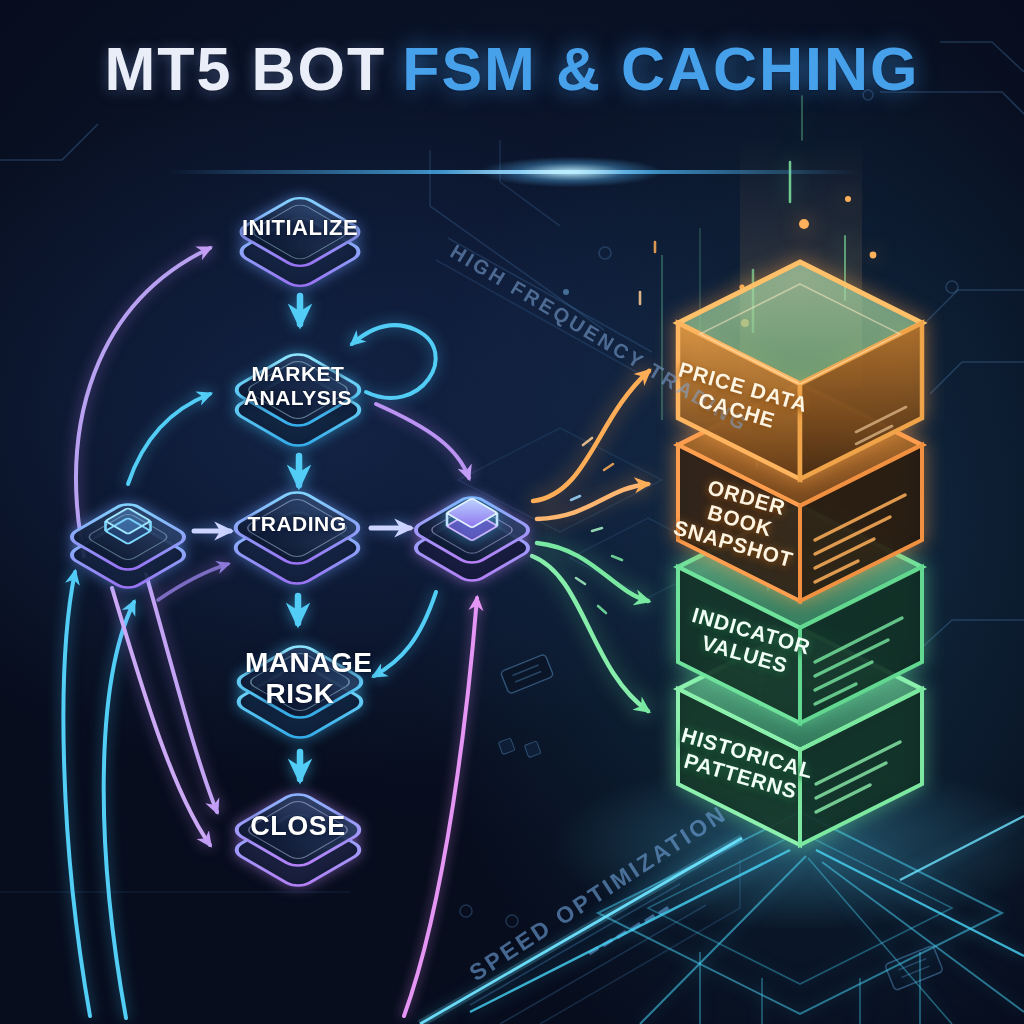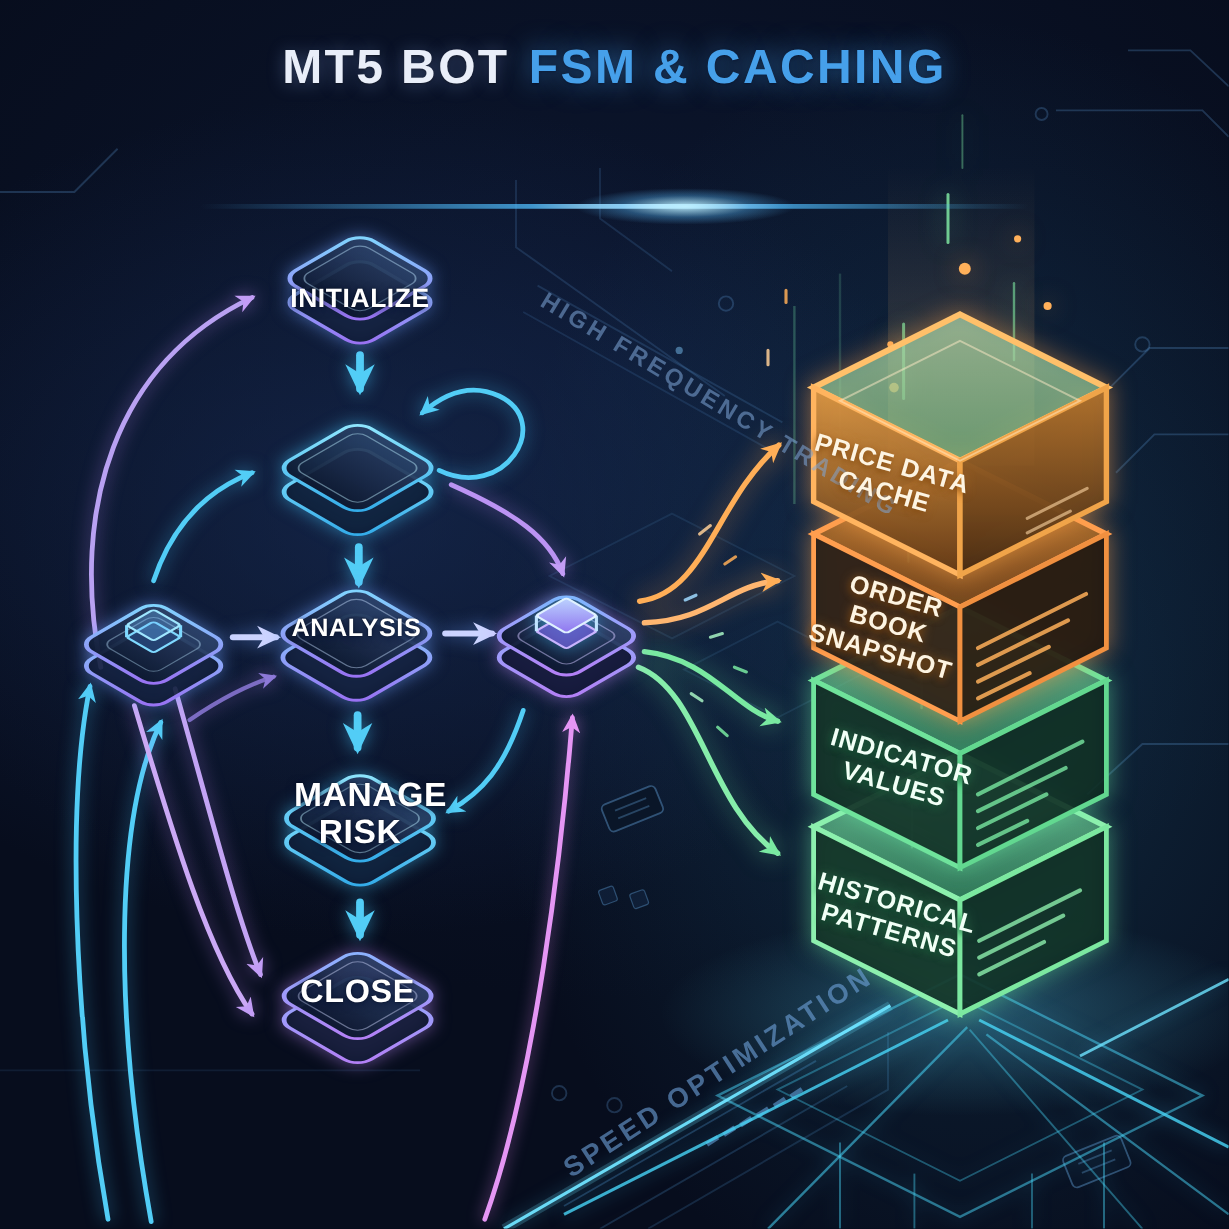"MT5 BOT" .title-part { font-size: 40px -> 61px }
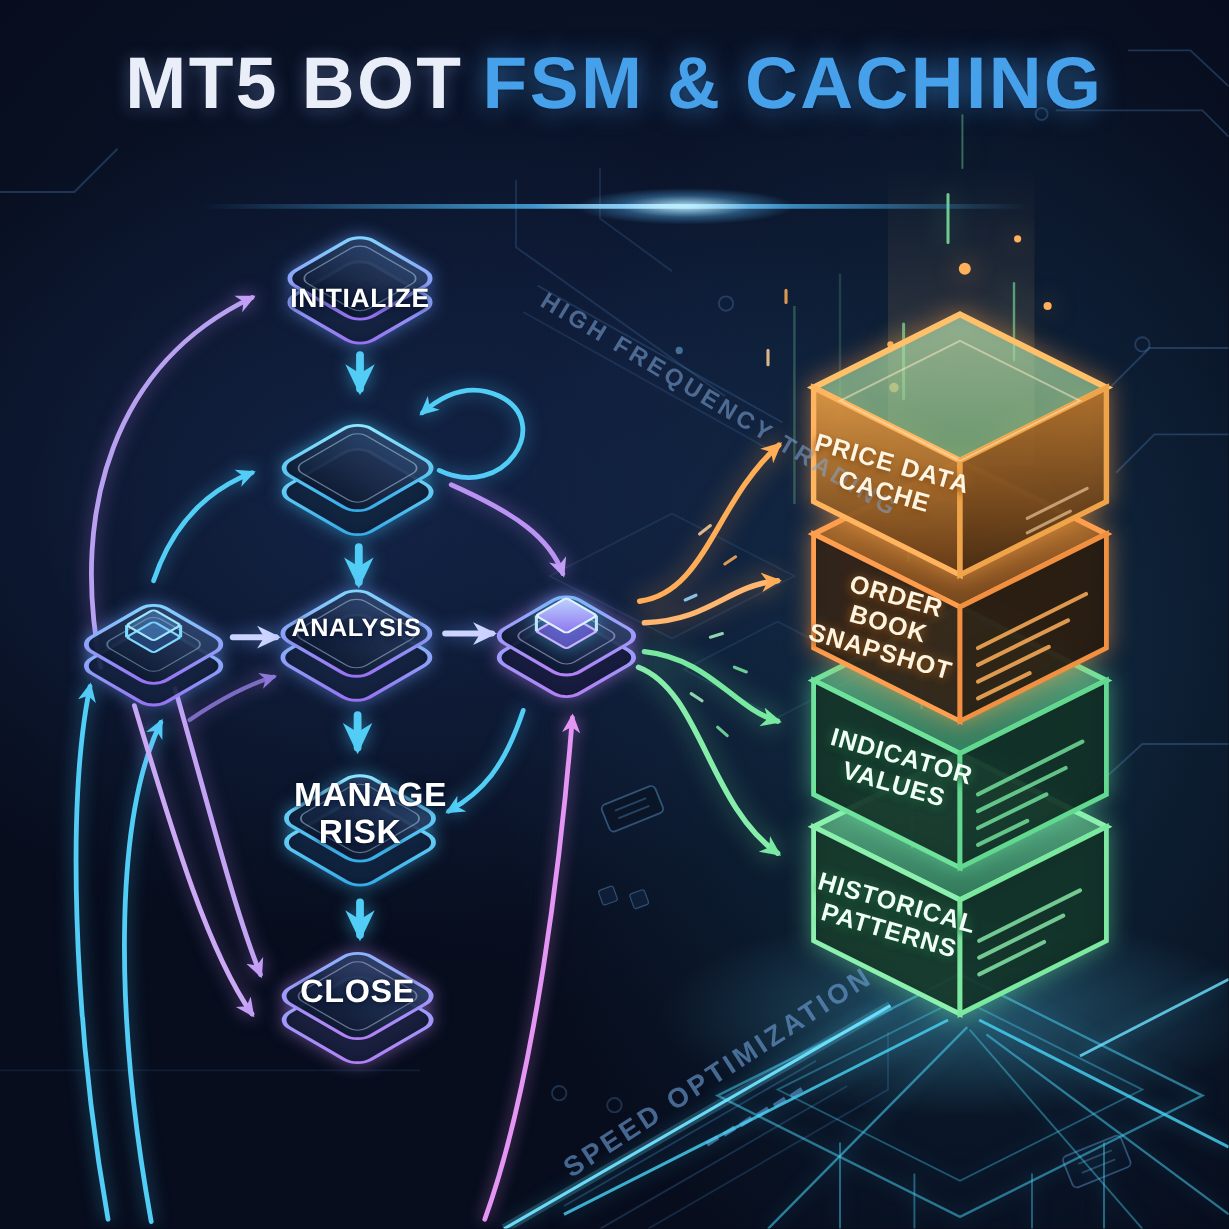"INITIALIZE" div.lbl { margin-top: 21px -> none }
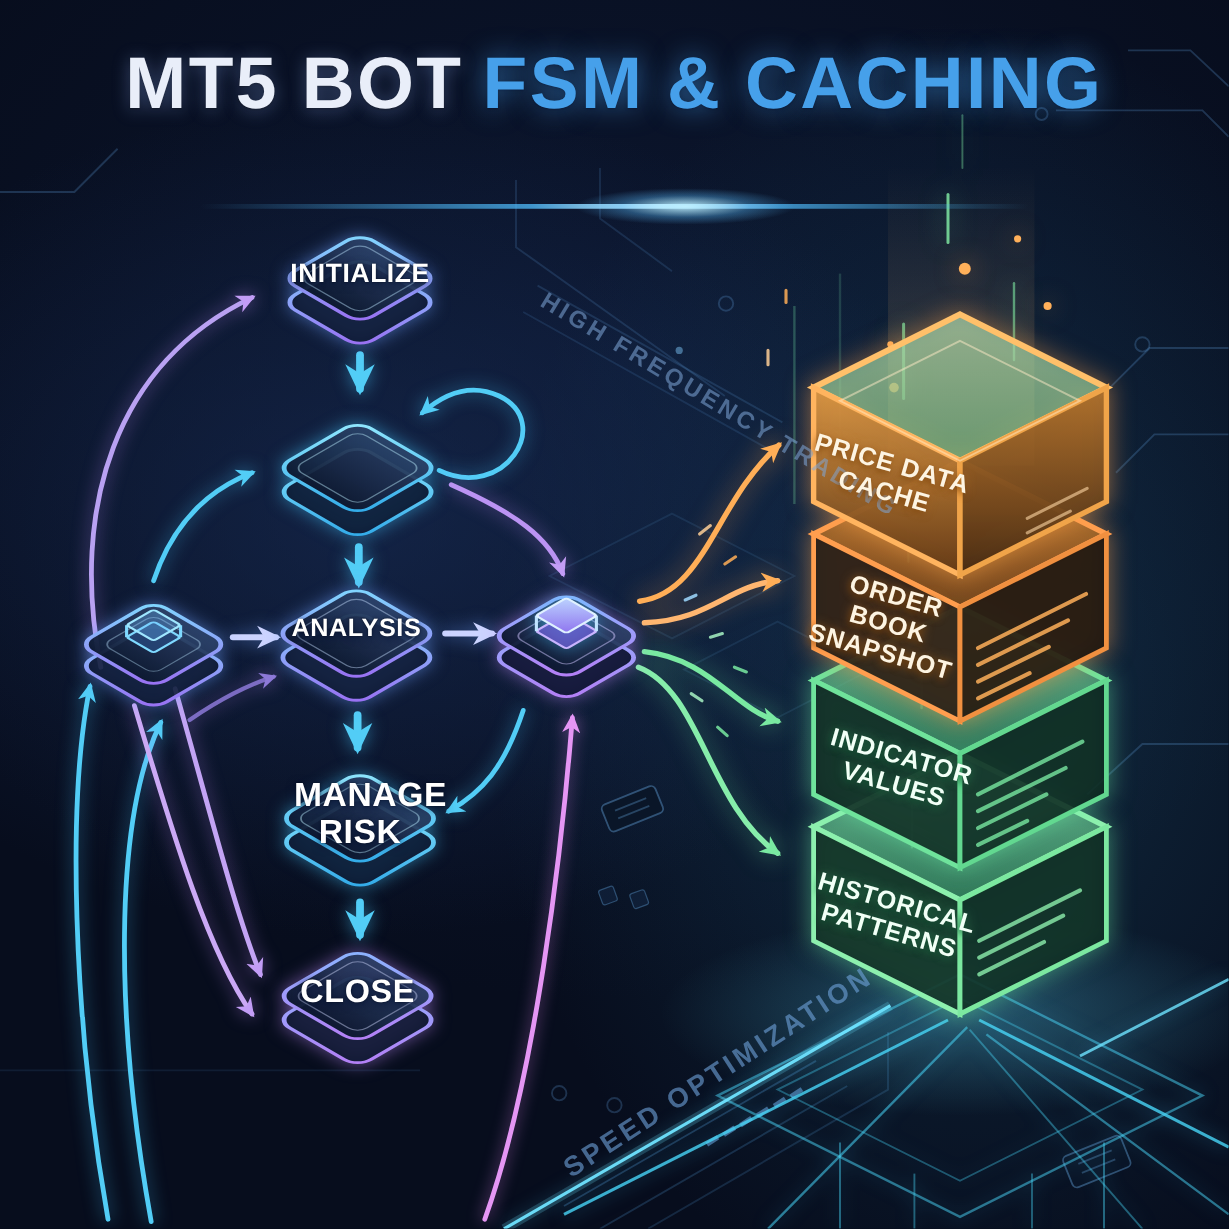"MARKET ANALYSIS" div.lbl { html: none -> <div>MARKET ANALYSIS</div> }
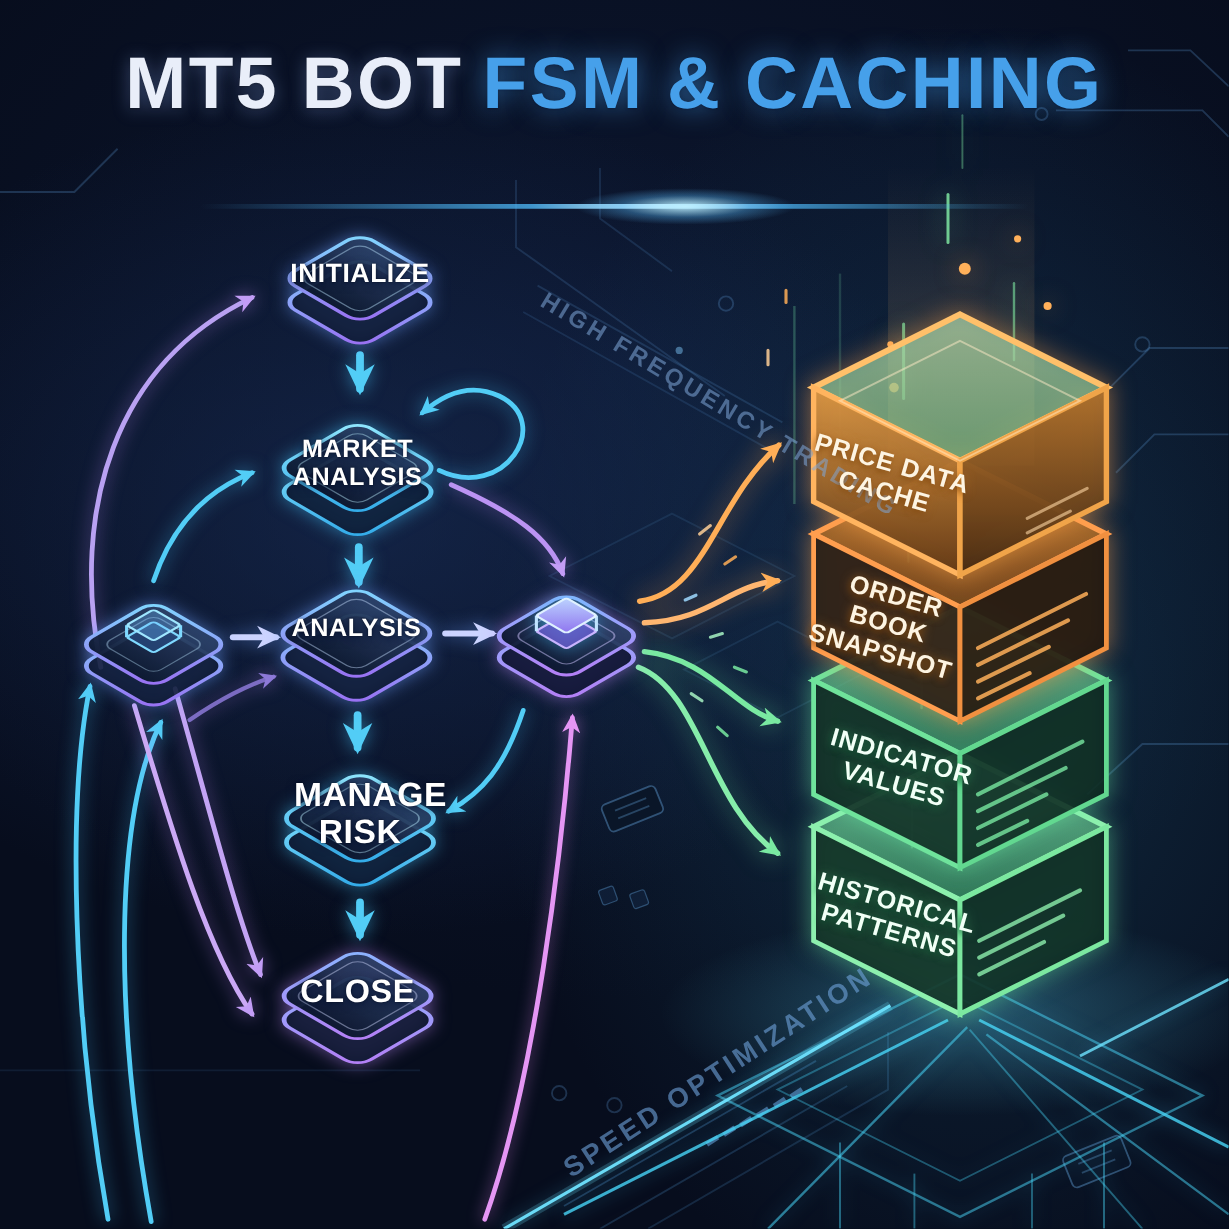"ANALYSIS" div.lbl { text: ANALYSIS -> TRADING }
